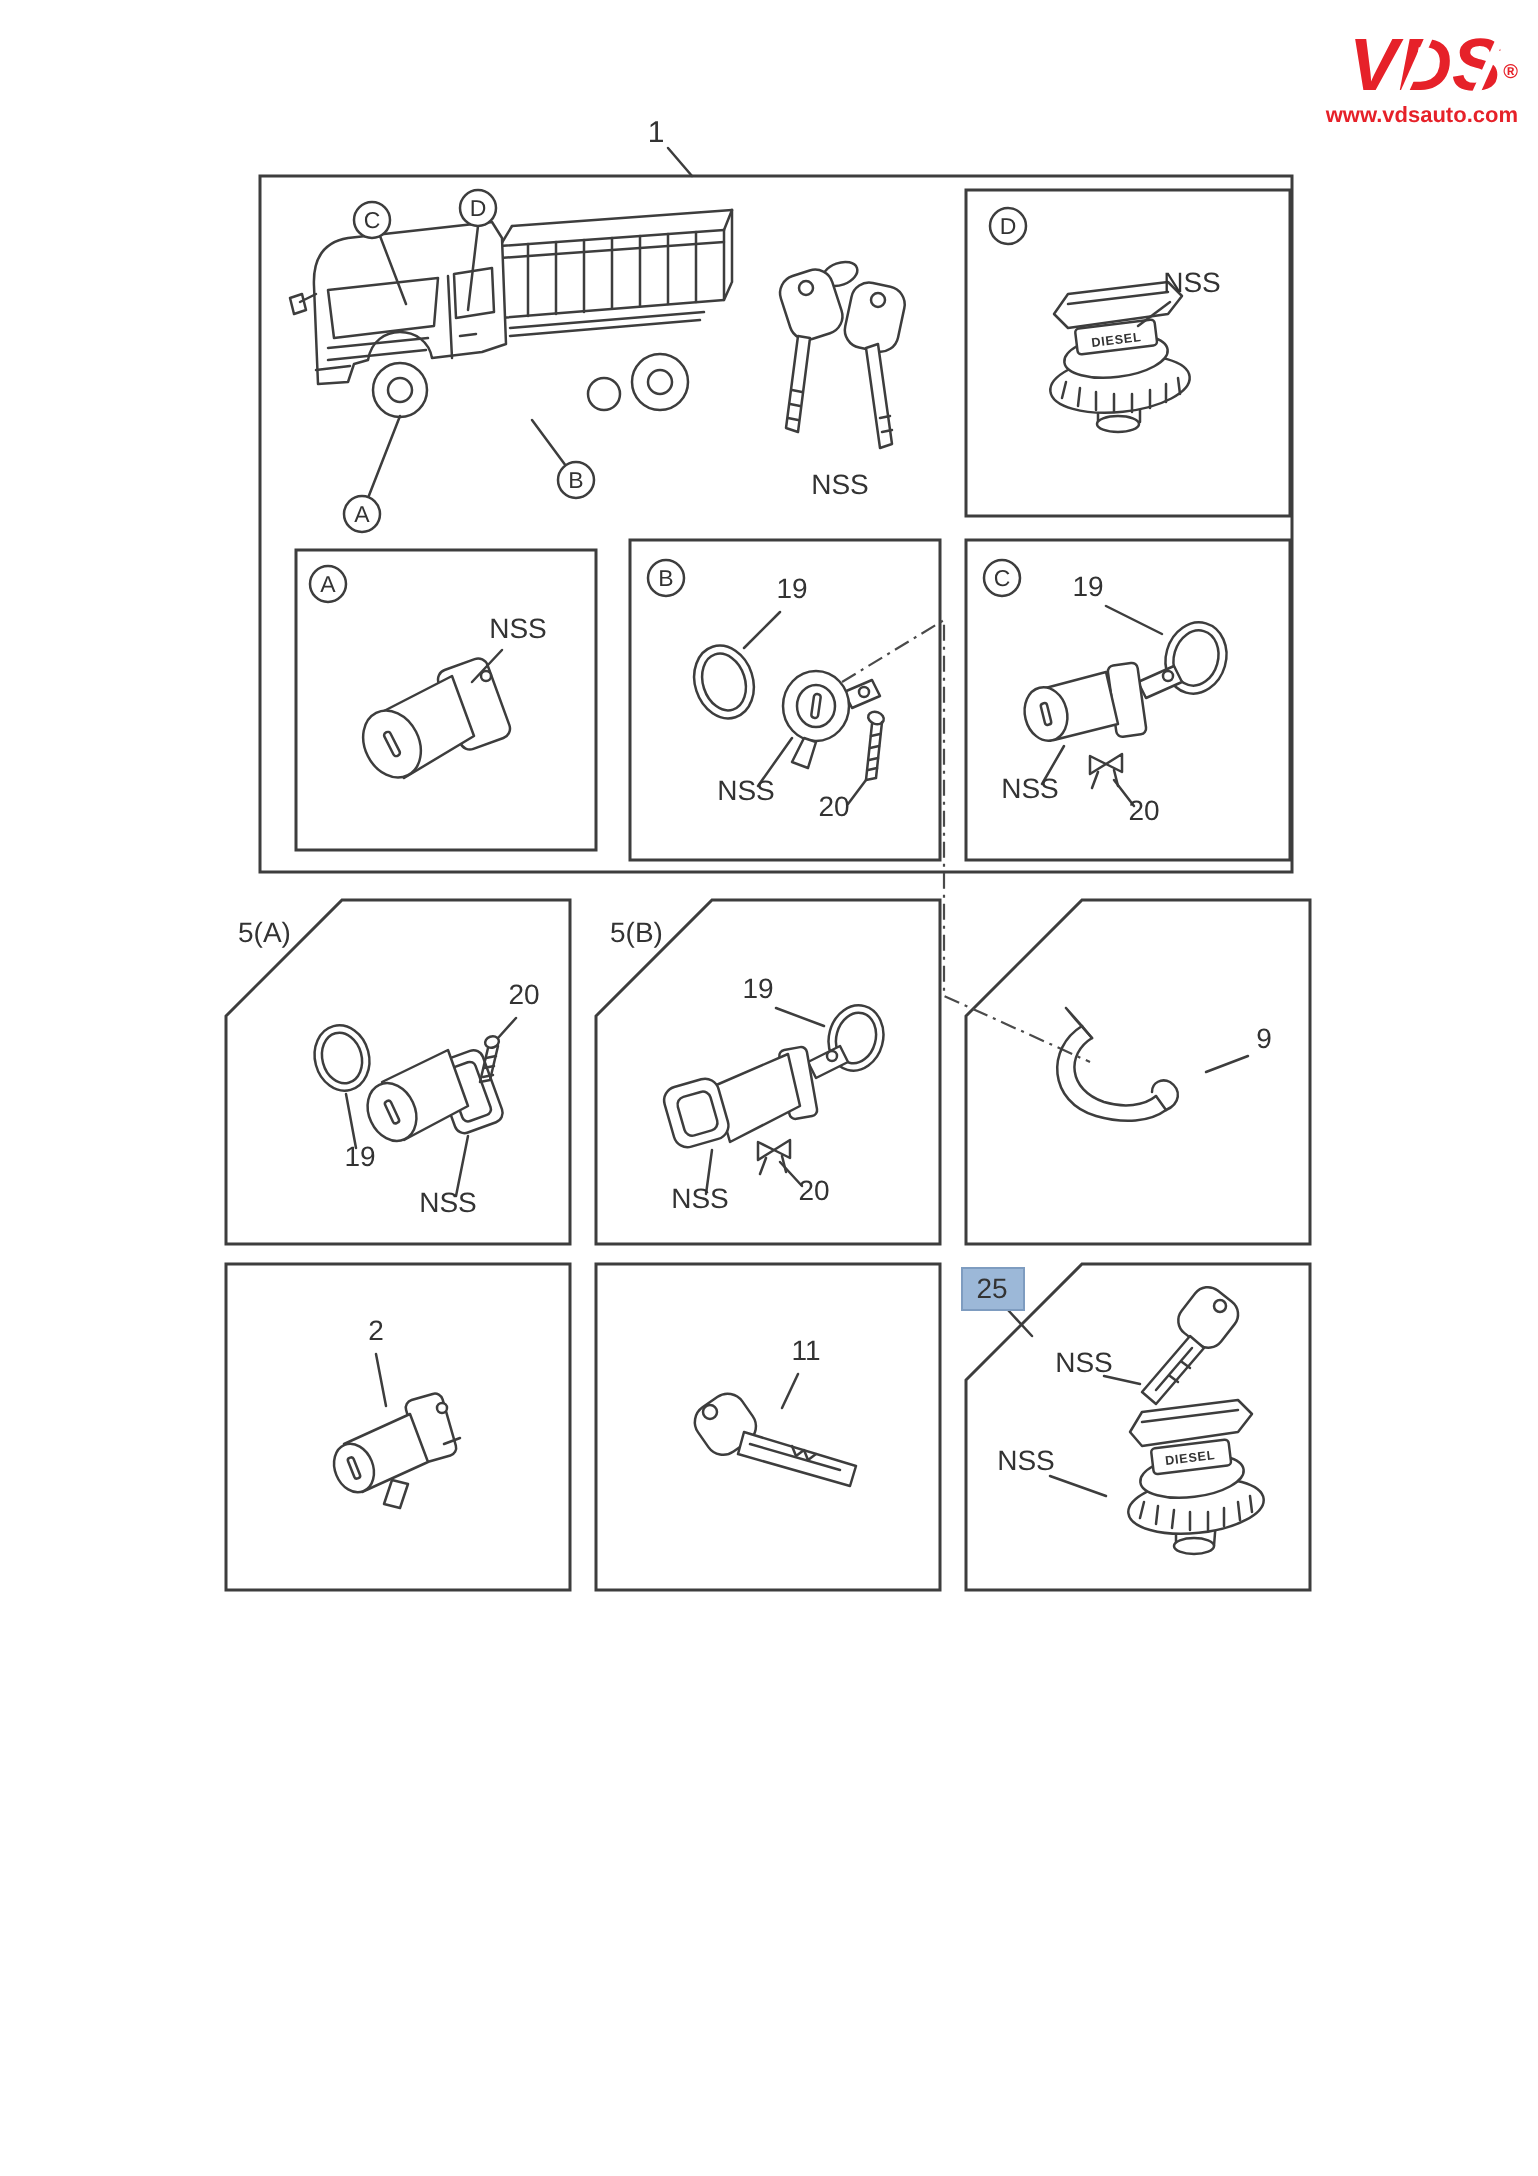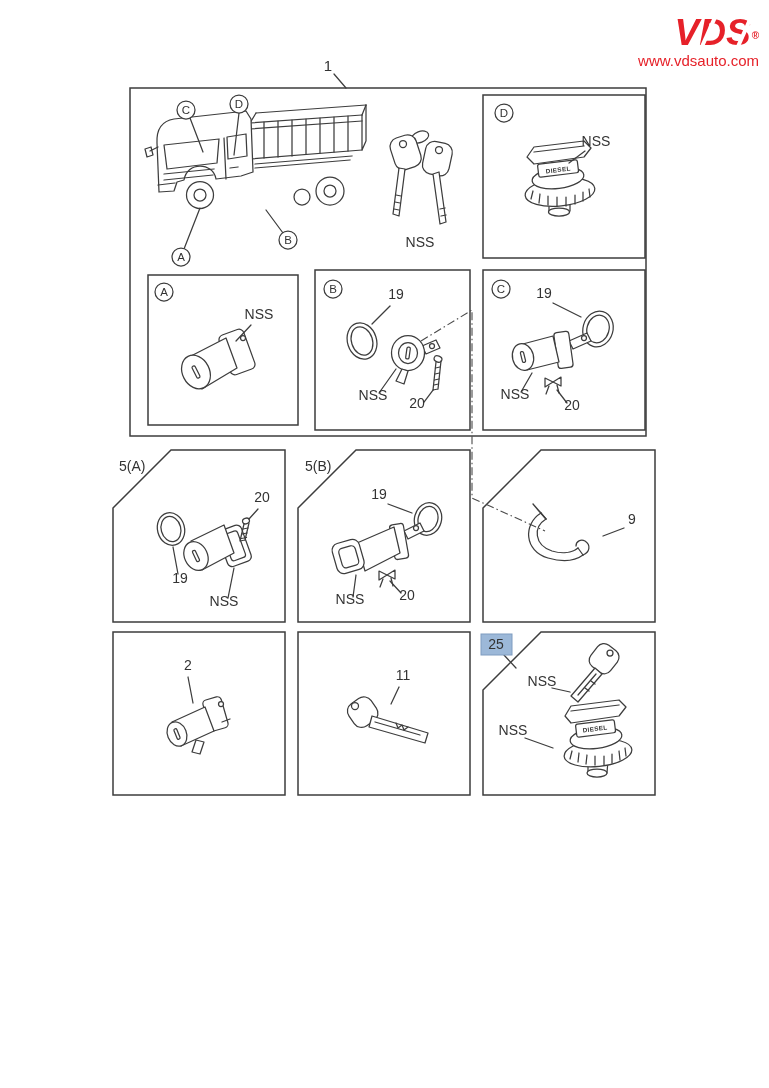"www.vdsauto.com" .logo-url { font-size: 15px -> 11px; font-weight: 400 -> 700 }
